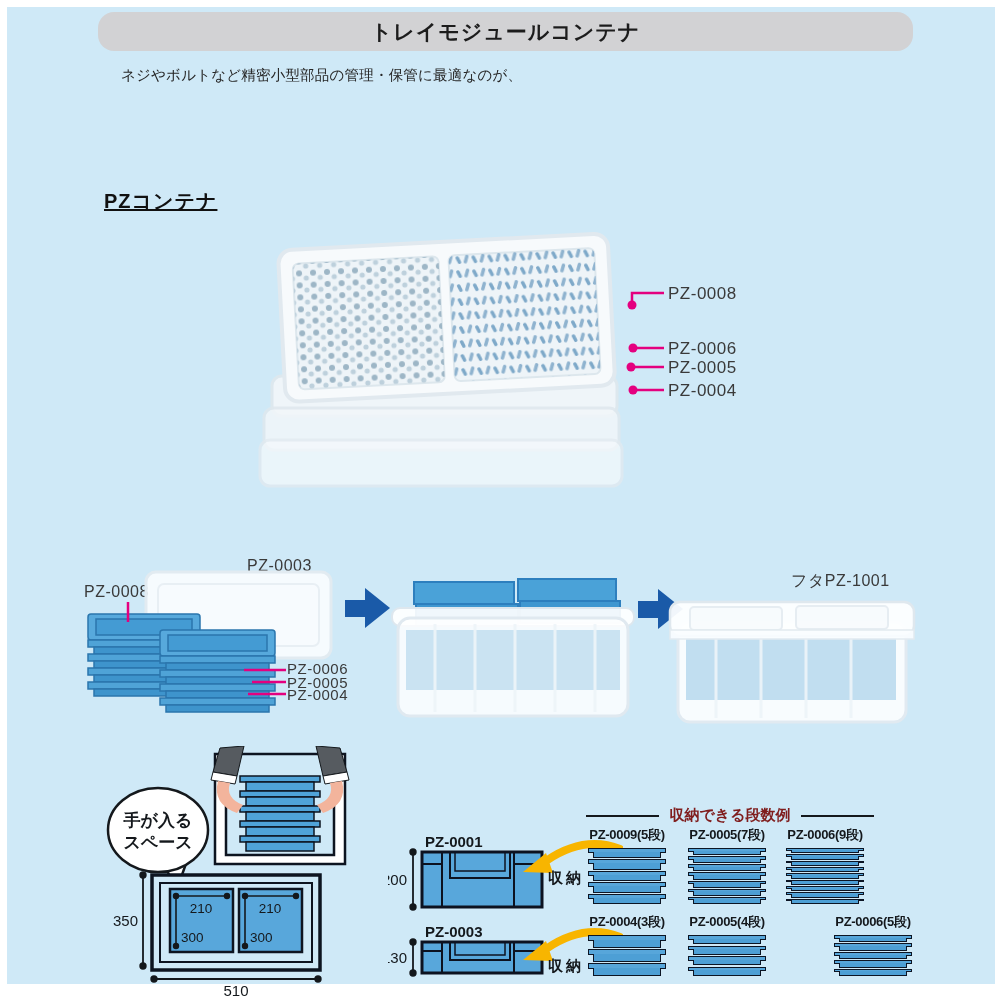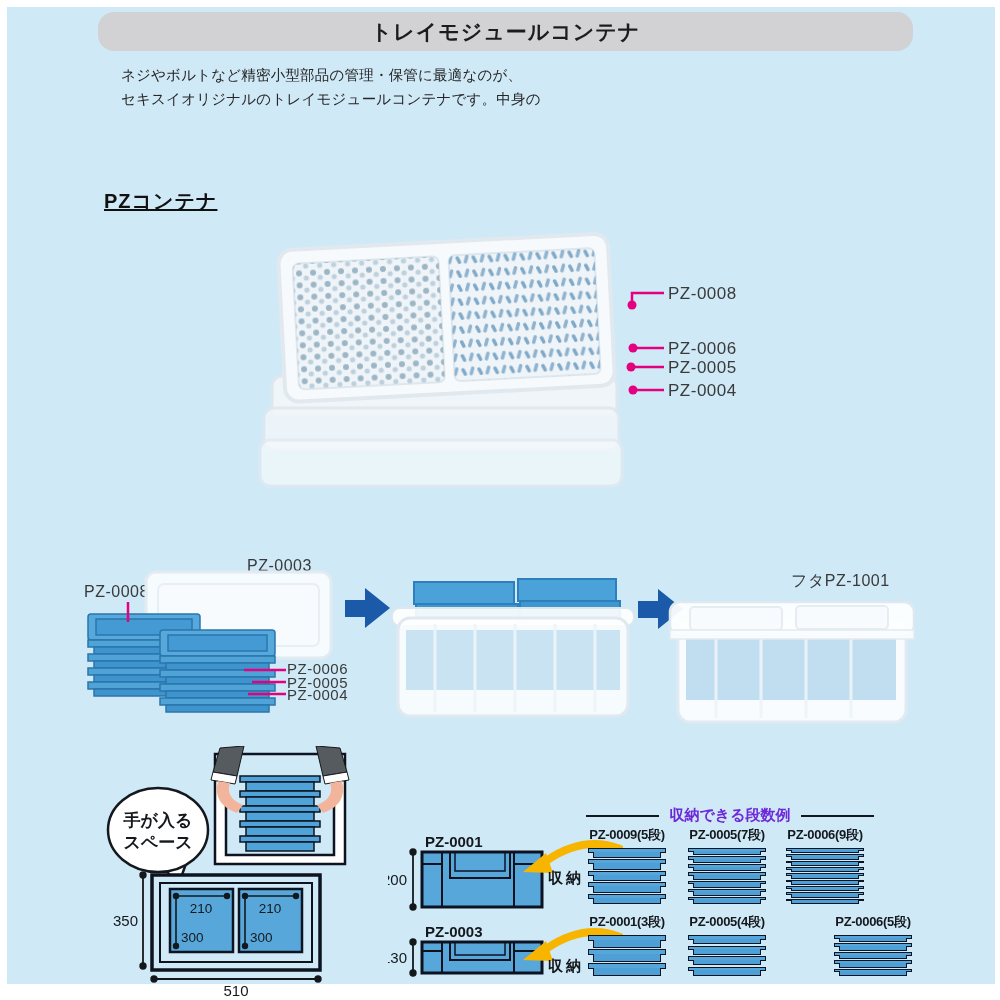"セキスイオリジナルのトレイモジュールコンテナです。中身の" div { html: <div>セキスイオリジナルのトレイモジュールコンテナです。中身の</div> -> none }
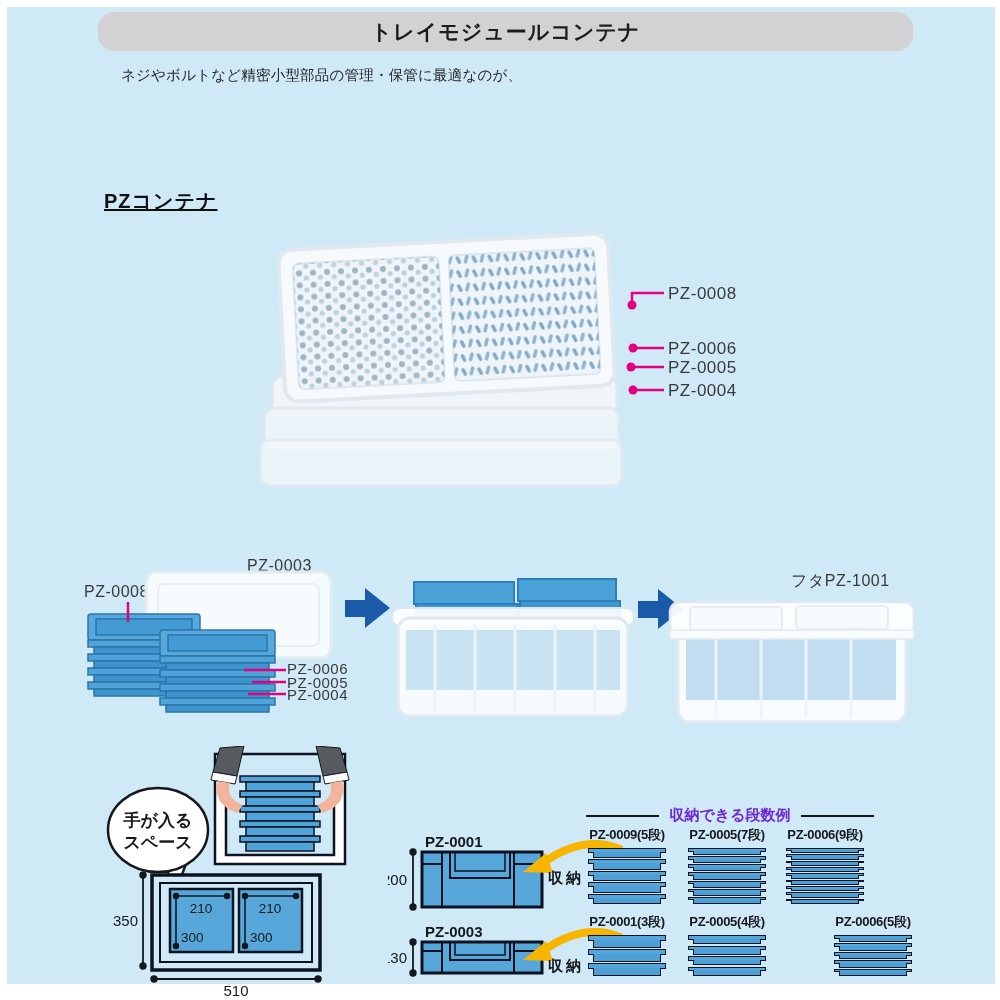"収納できる段数例" .storage-header .txt { color: #6d28d9 -> #7f1d1d }
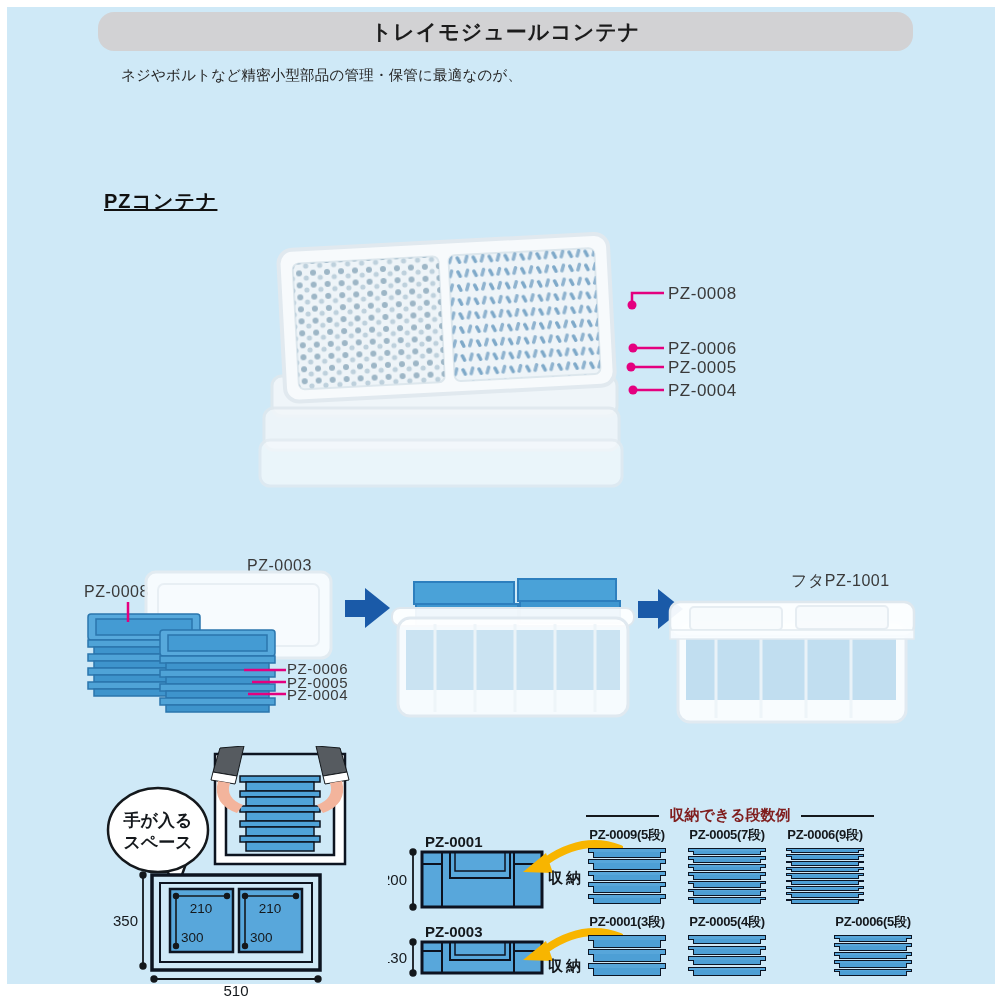"PZ-0001(3段)" div.lbl { text: PZ-0001 -> PZ-0004 }
